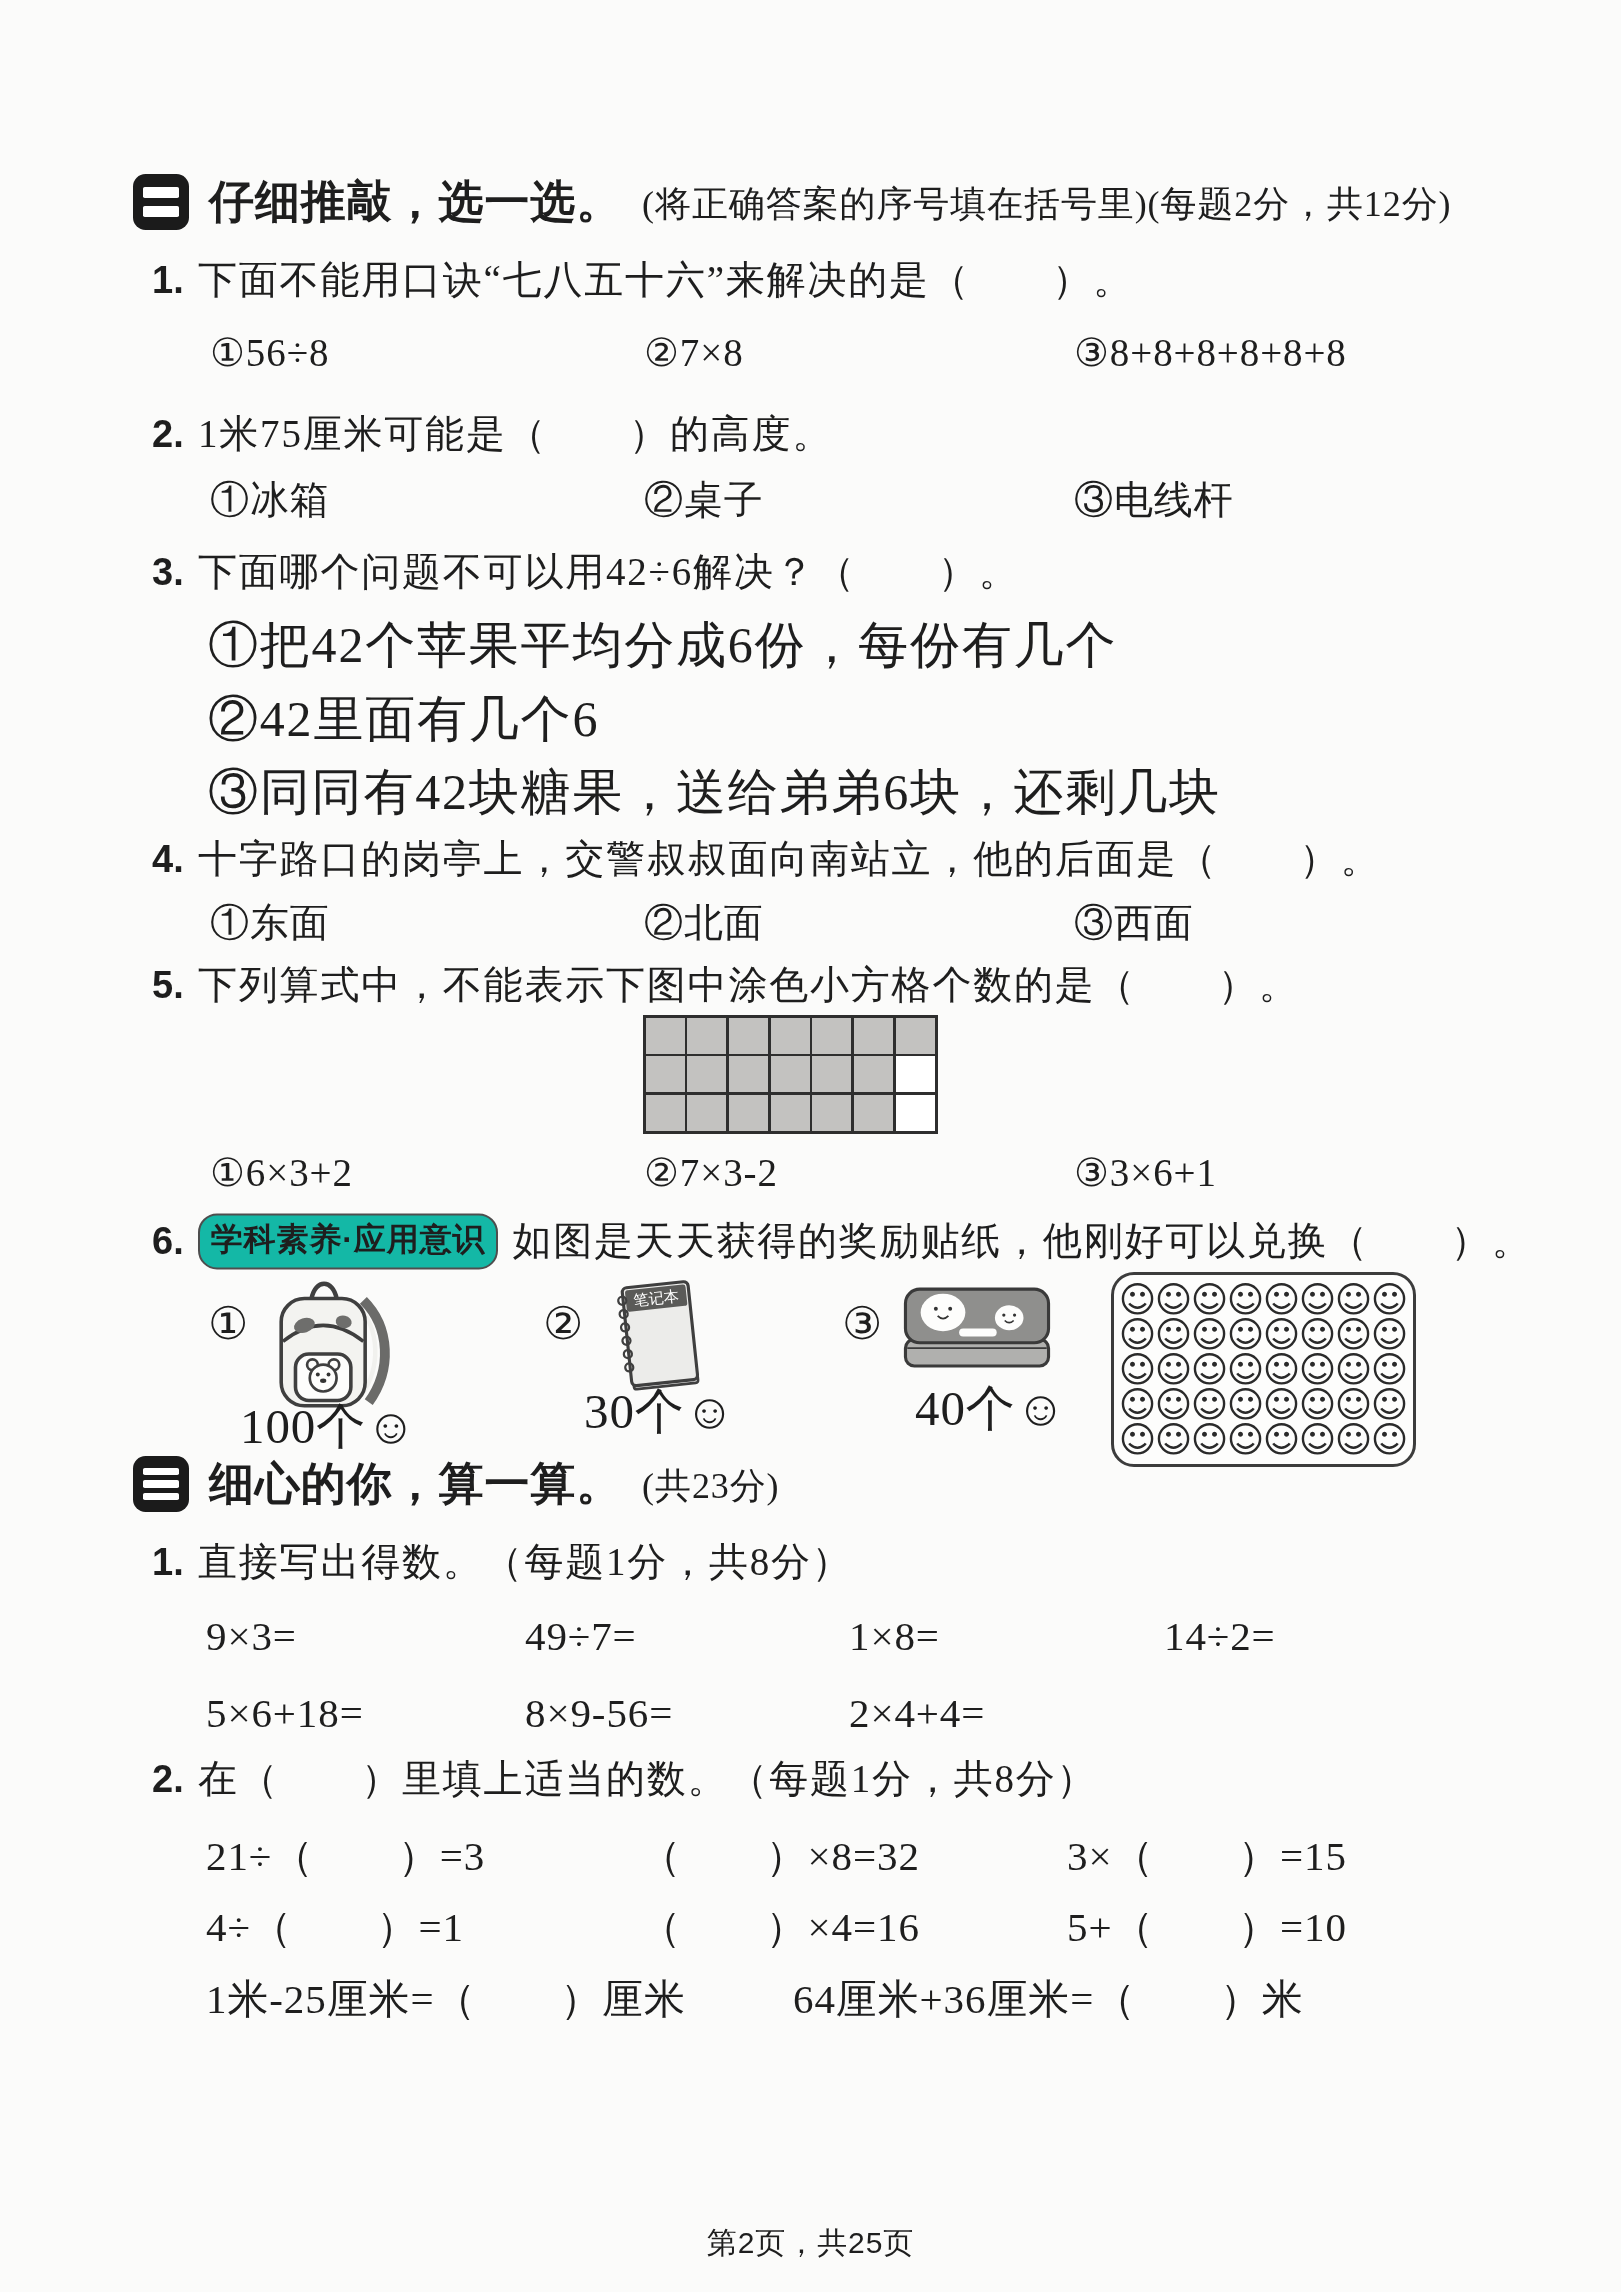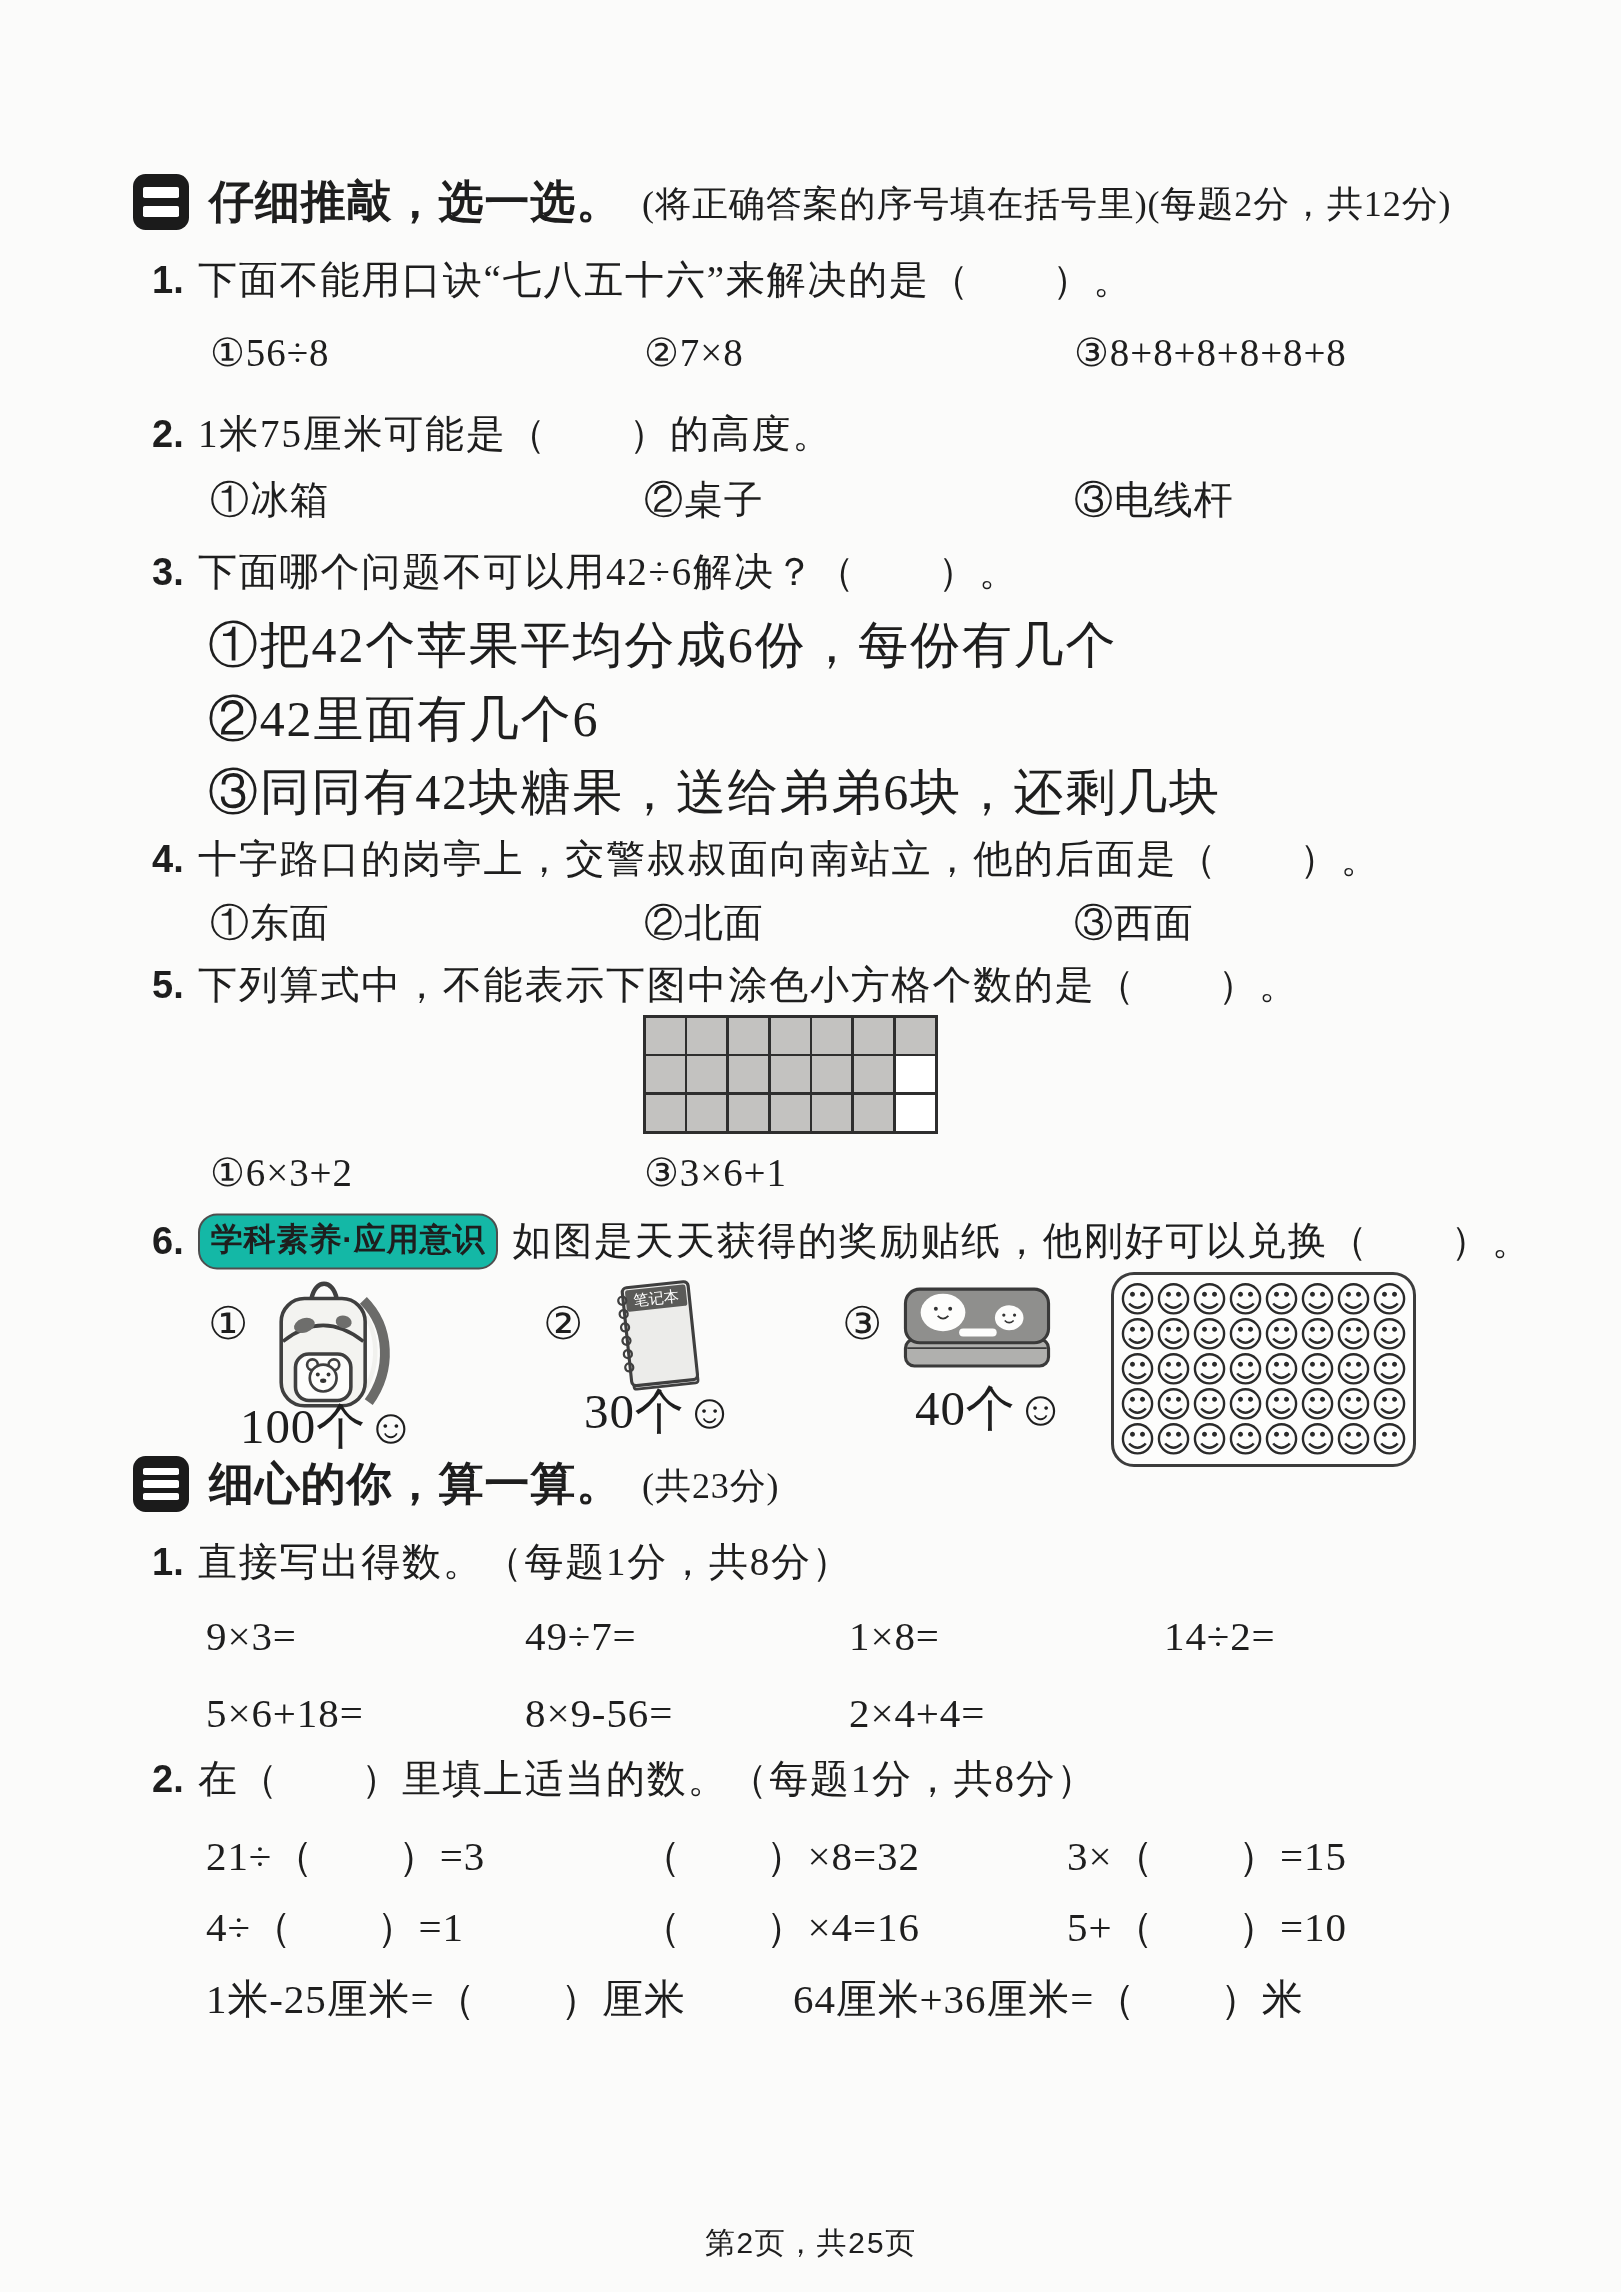"②7×3-2" span { html: none -> <span>②7×3-2</span> }
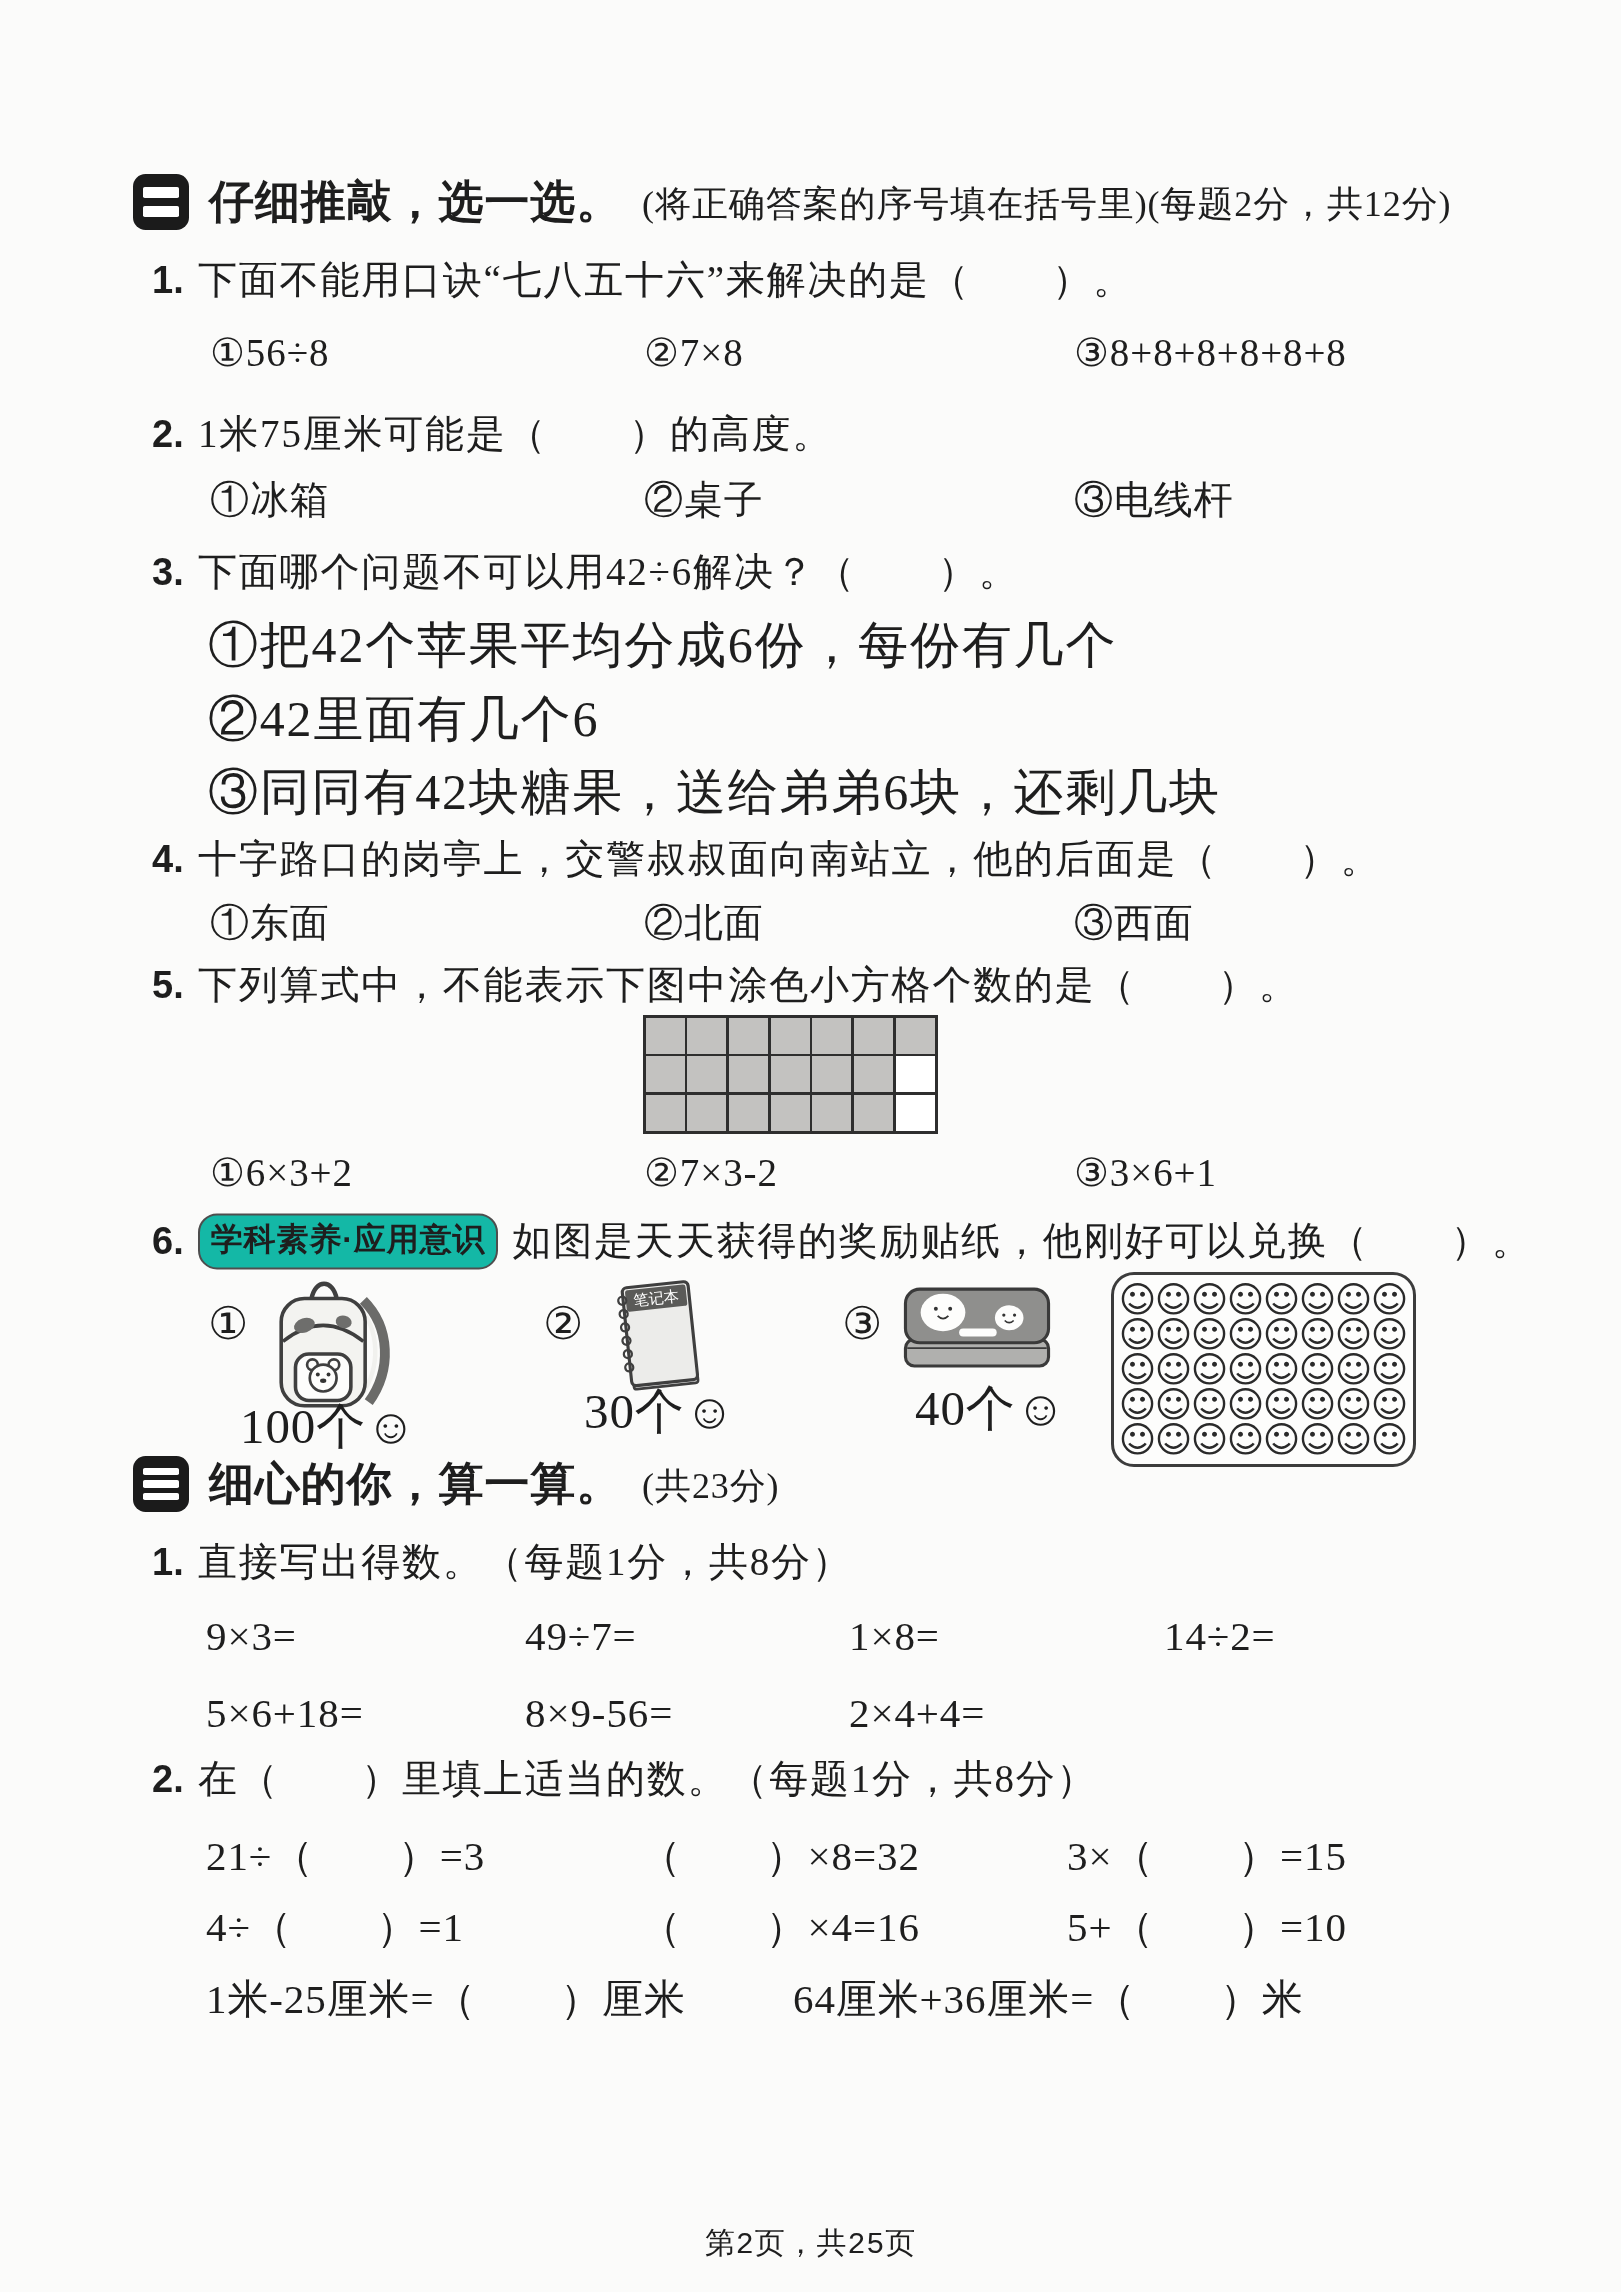"第2页，共25页" div.abs { font-family: Liberation Mono, monospace -> none }
